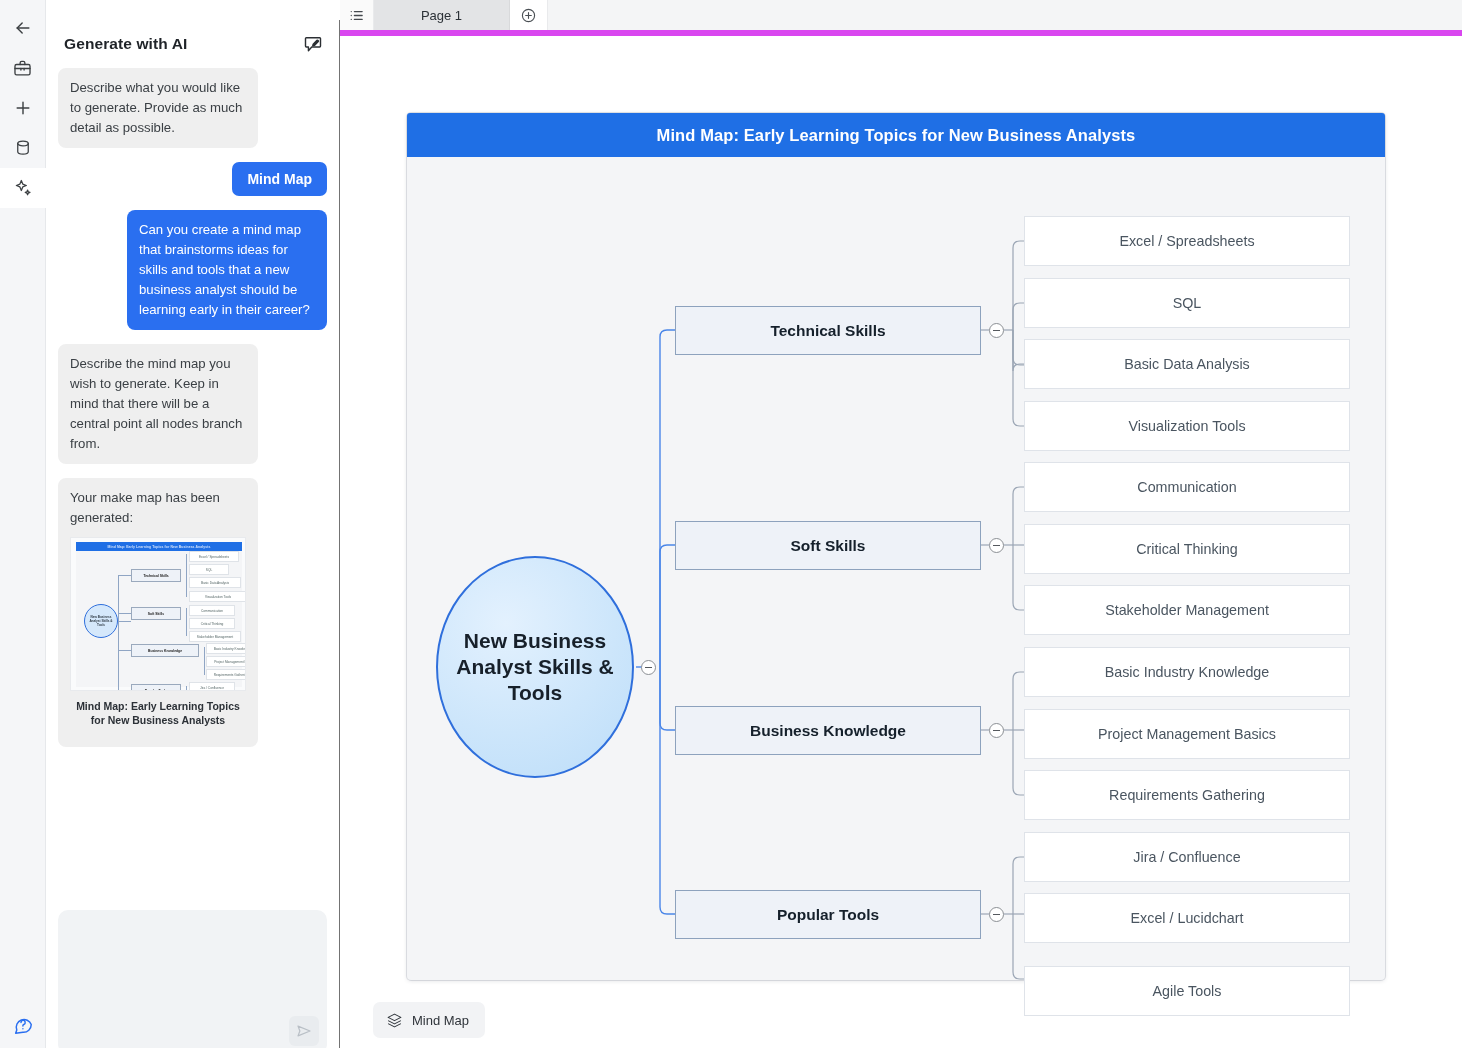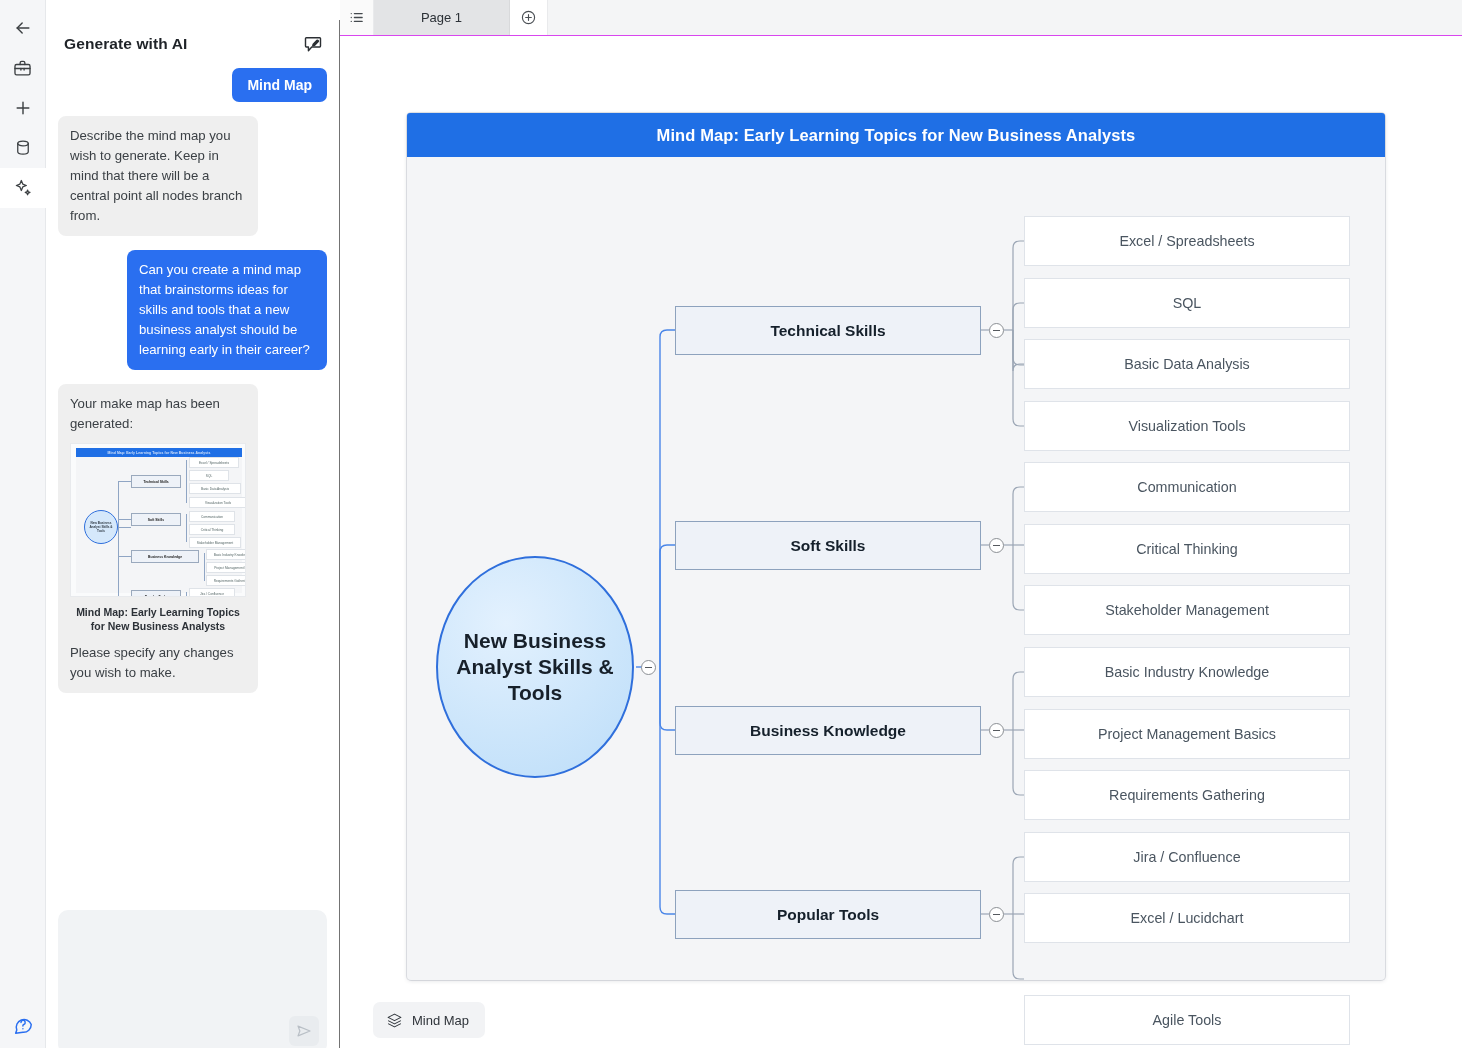"Page 1" .tabbar { border-bottom: 1px solid #d946ef -> 6px solid #d946ef }
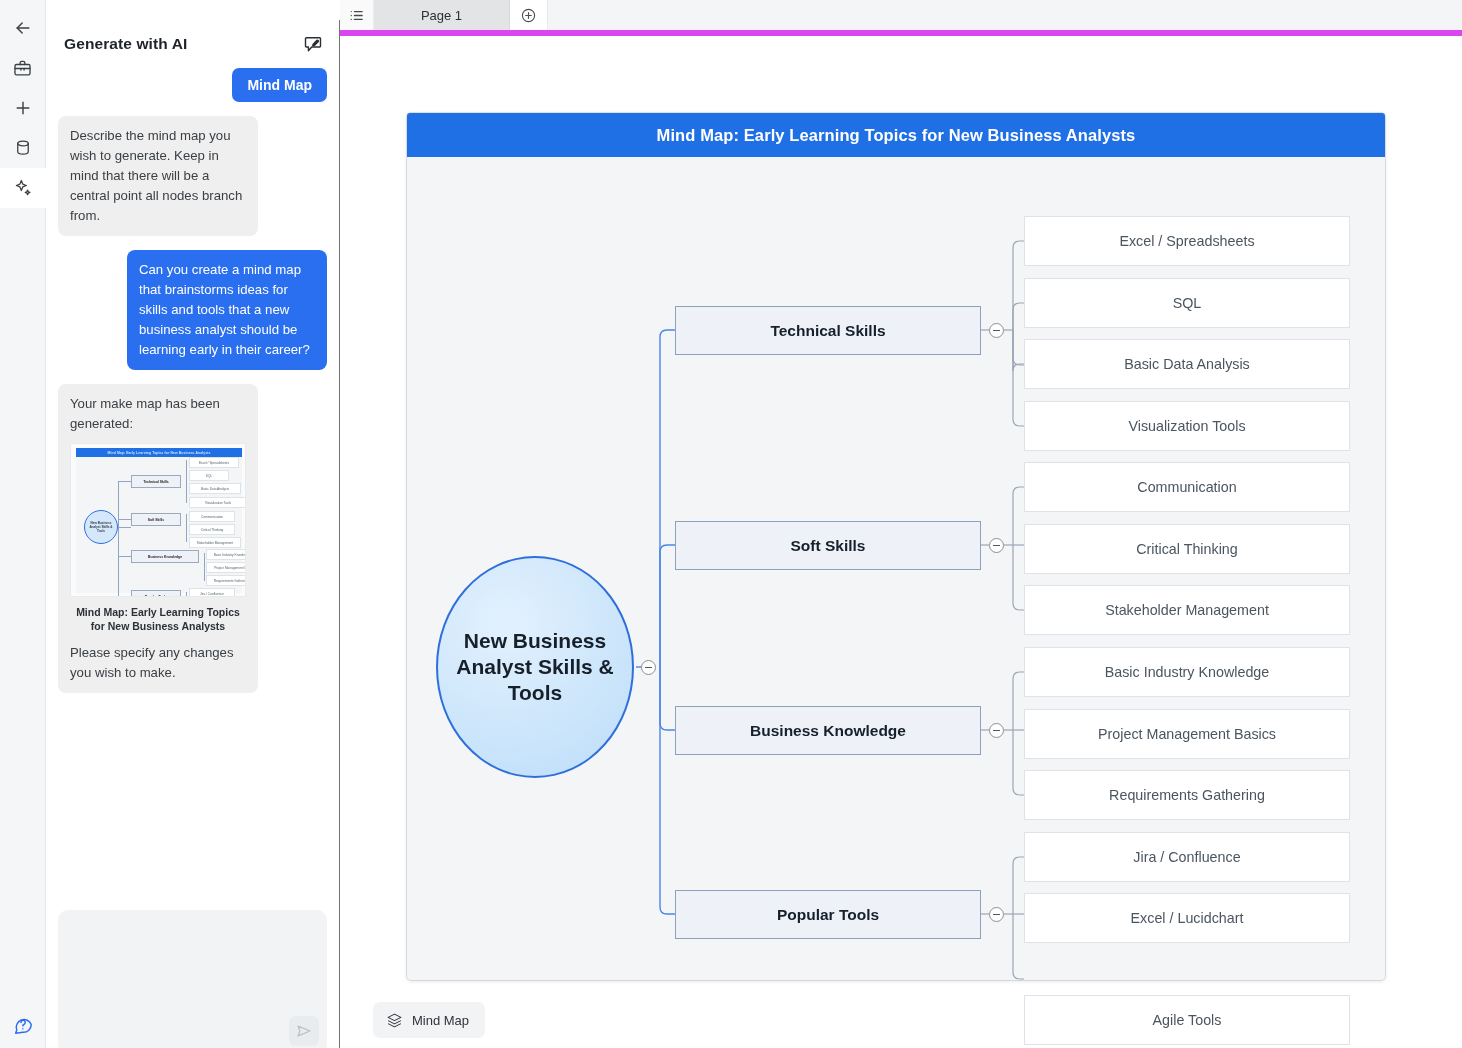"Describe what you would like" div.bubble { html: none -> <div>Describe what you would like to generate. Provide as much detail as possible.</div> }
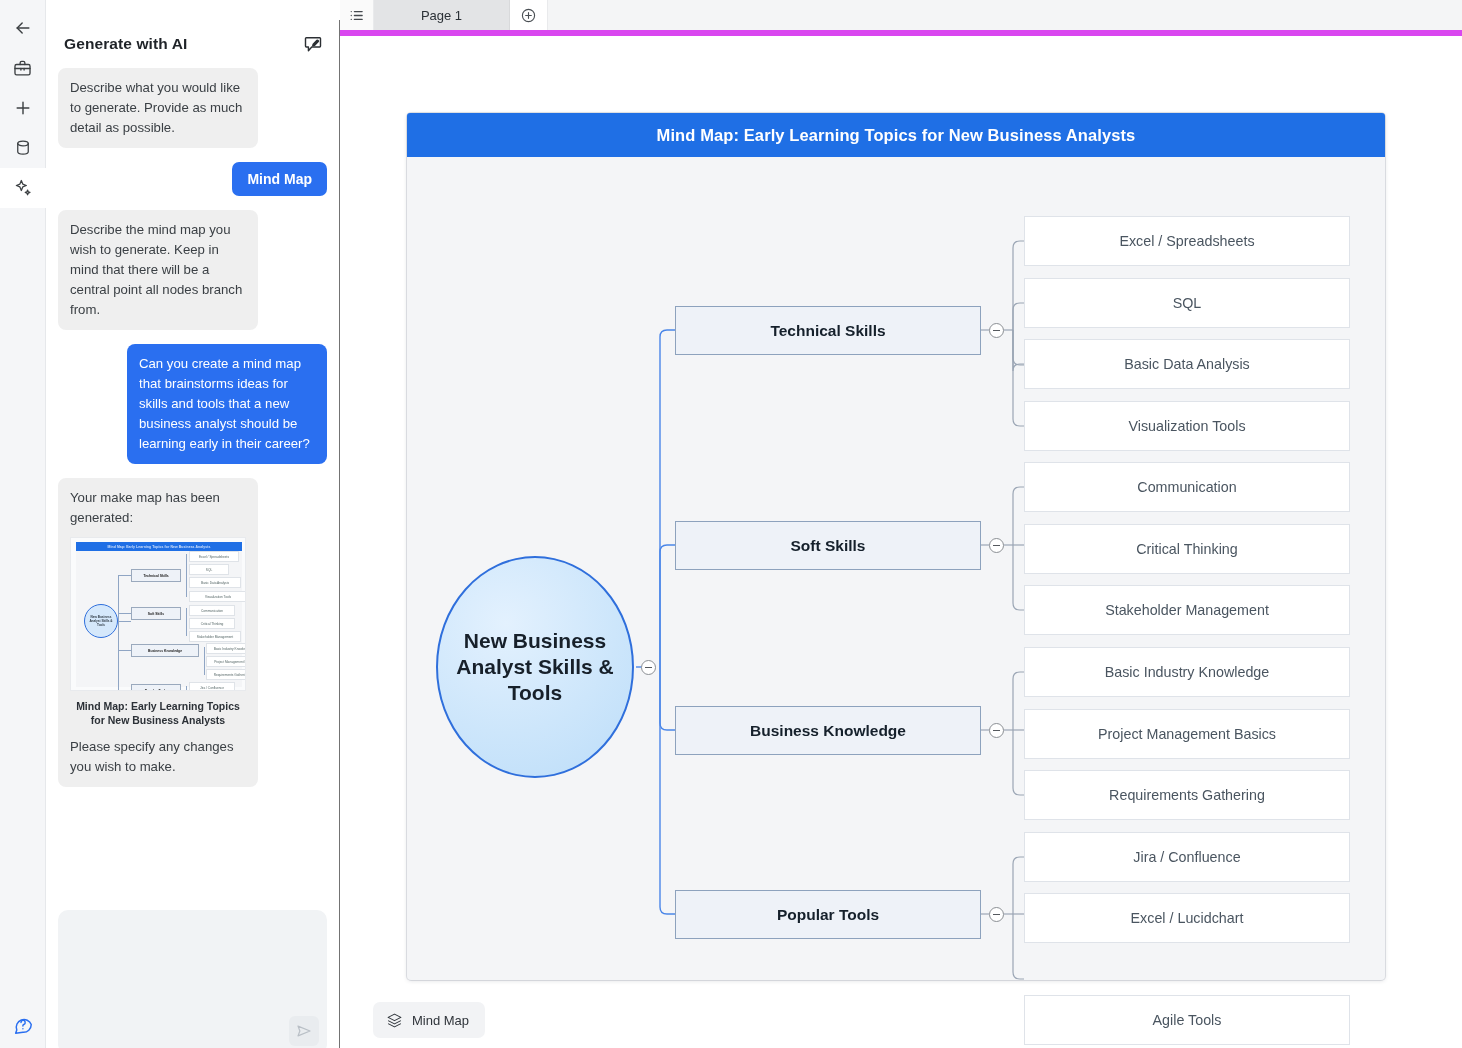"Describe the mind map you" div.bubble { order: before "Can you create a mind" -> after "Can you create a mind" }
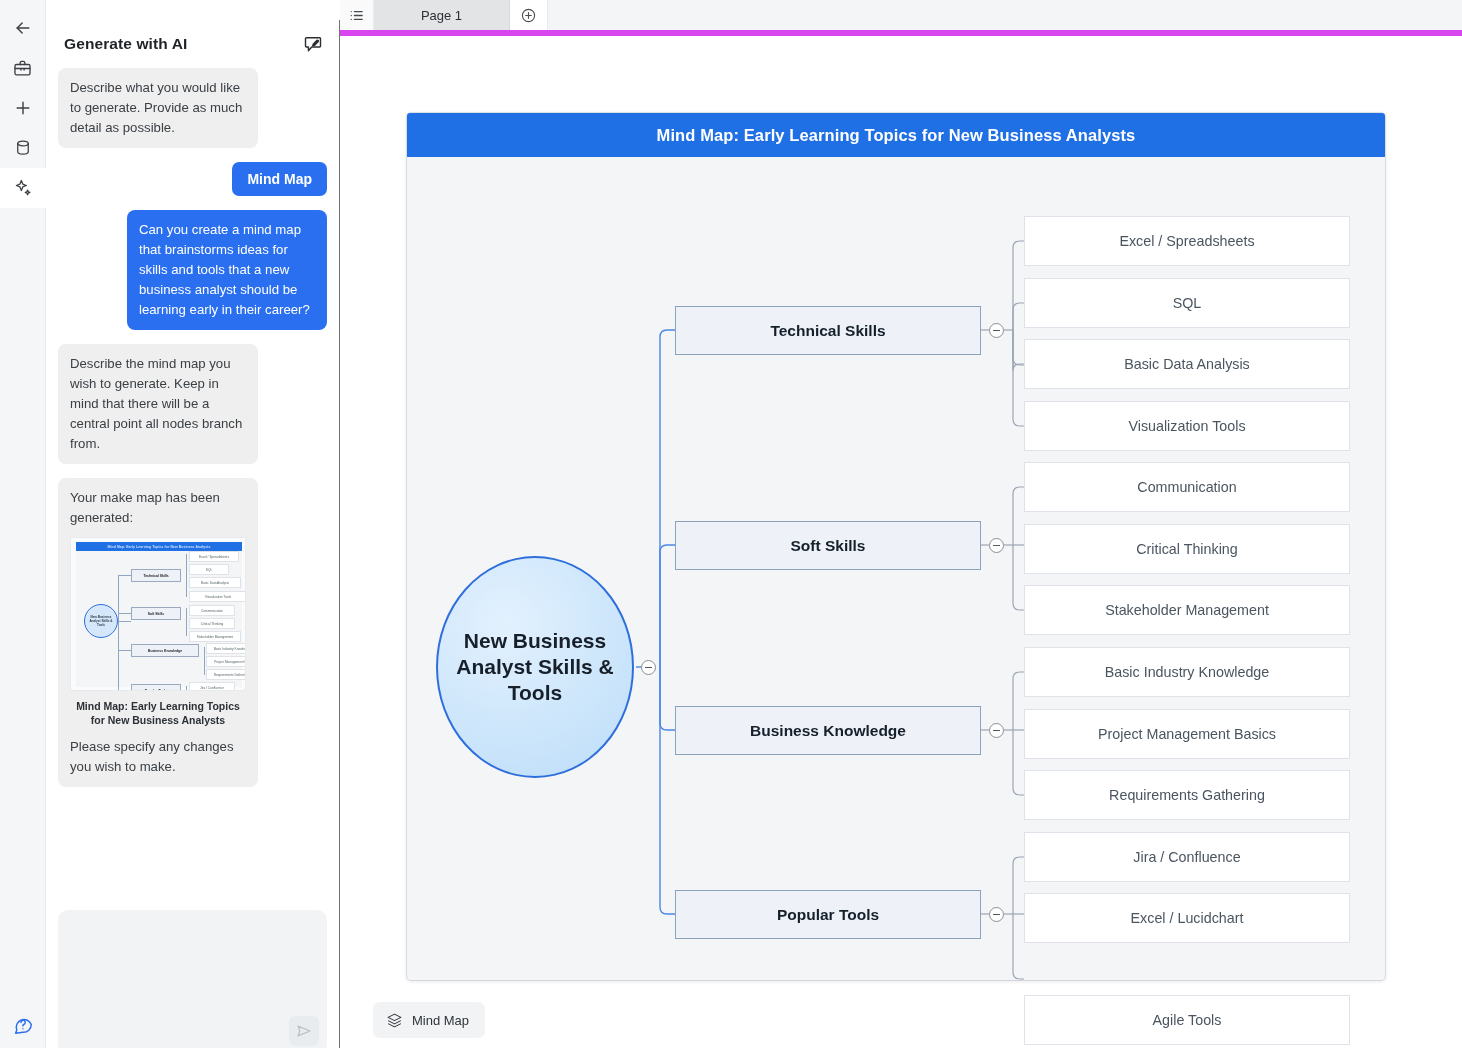"Please specify any changes you" div { html: <div>Please specify any changes you wish to make.</div> -> none }
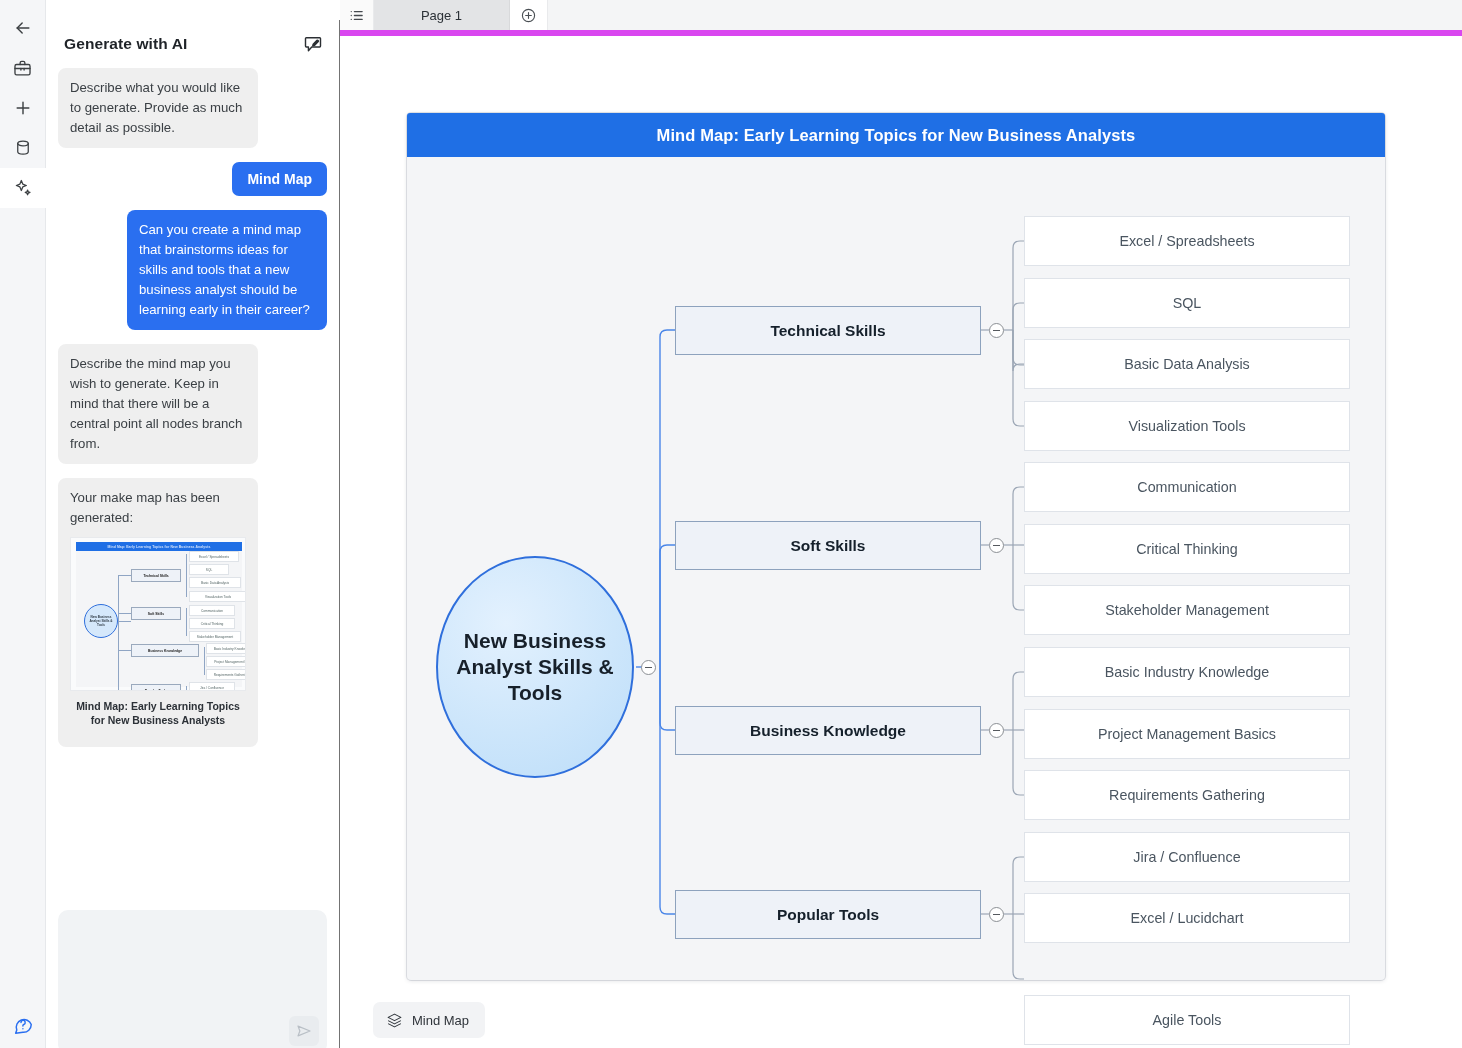"Agile Tools" div.leaf { top: 838px -> 809px }
